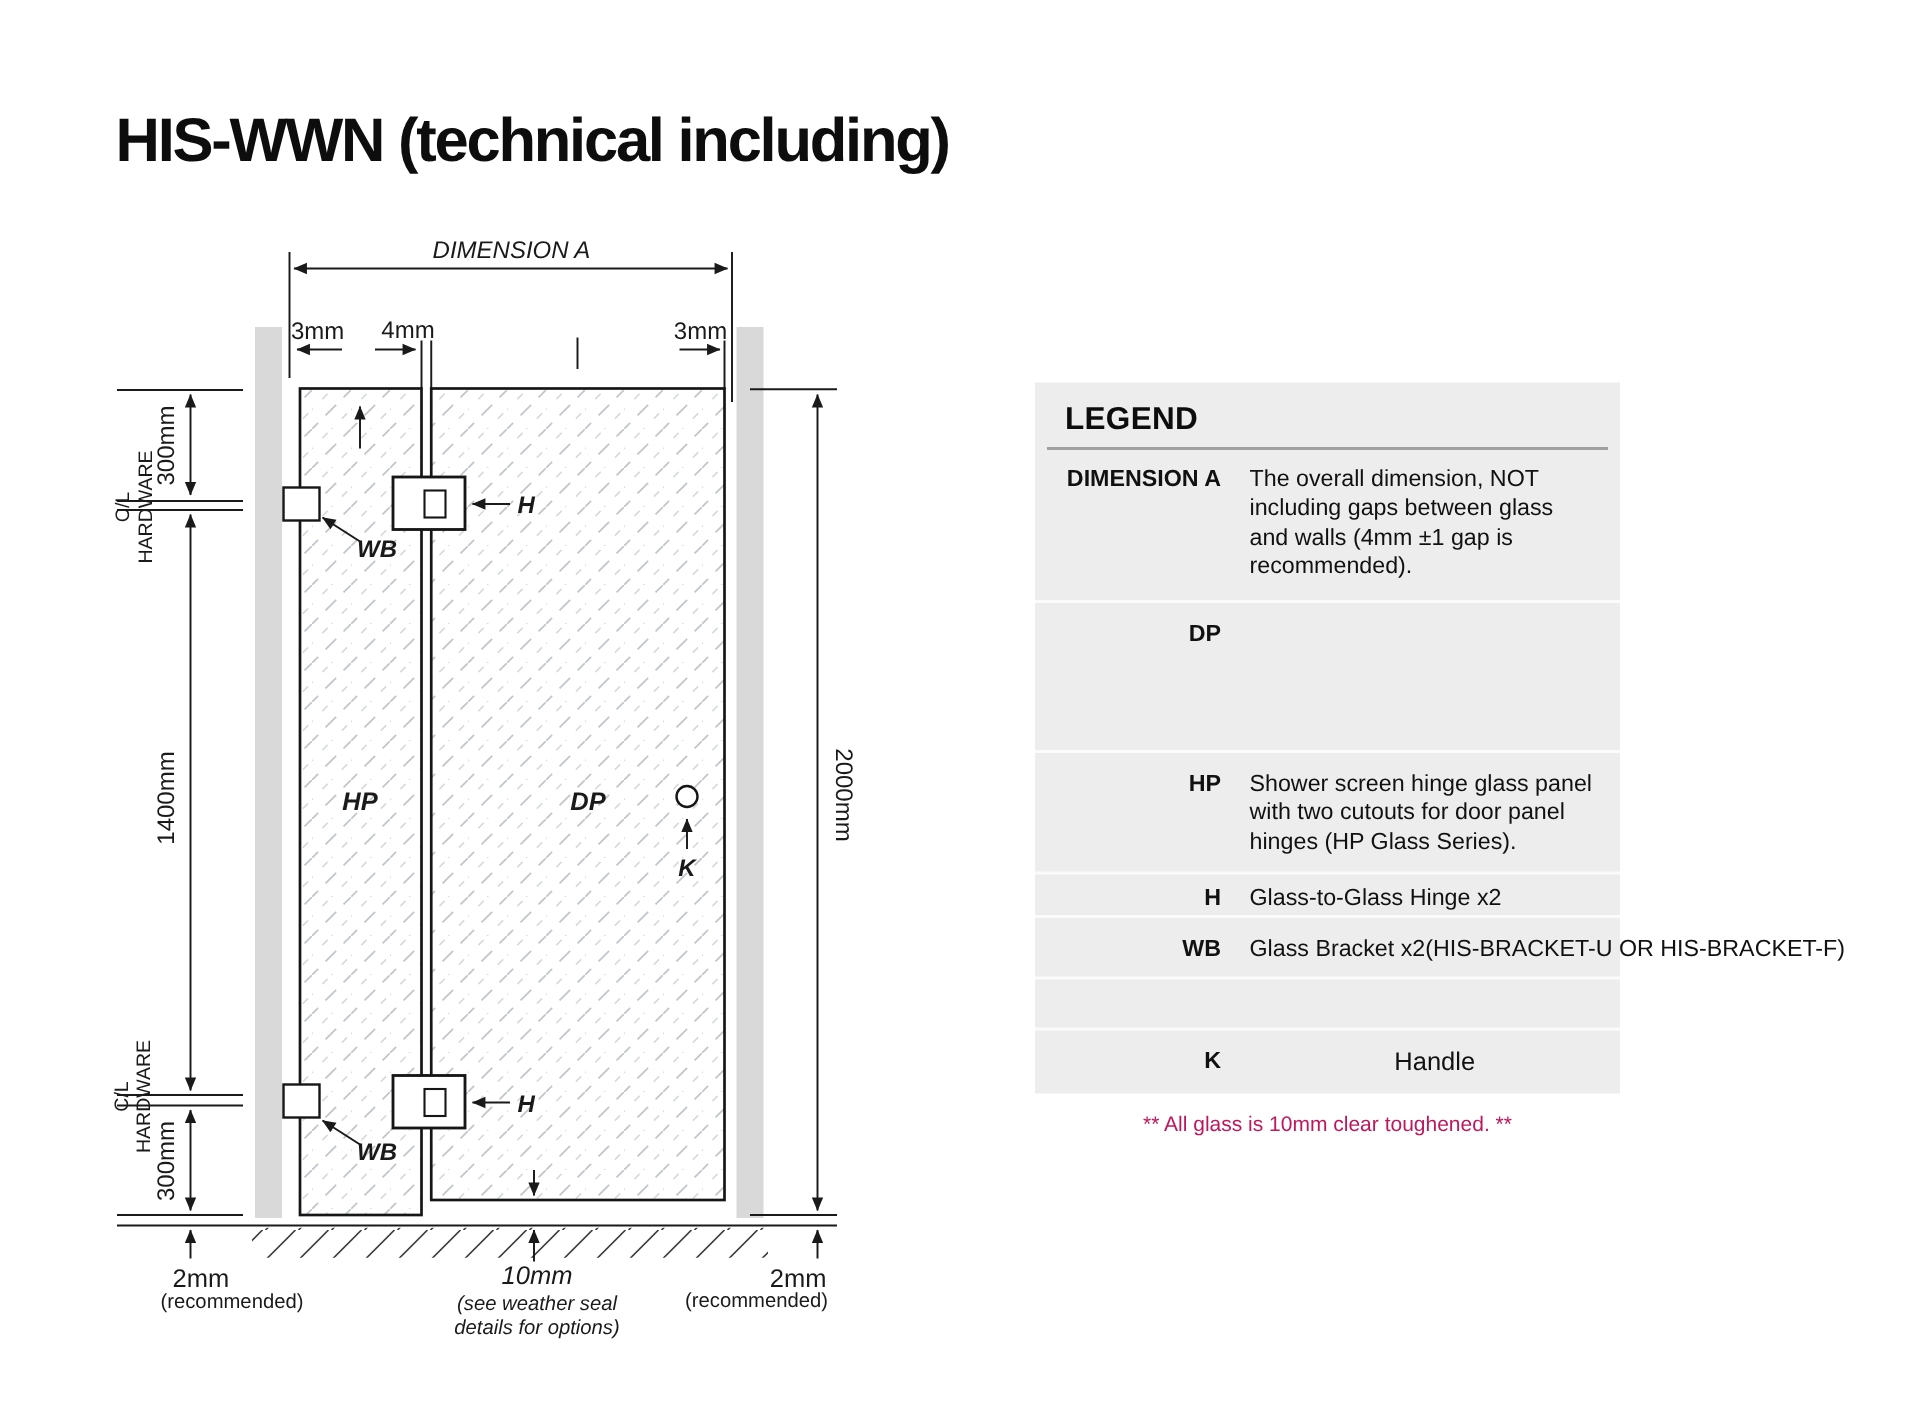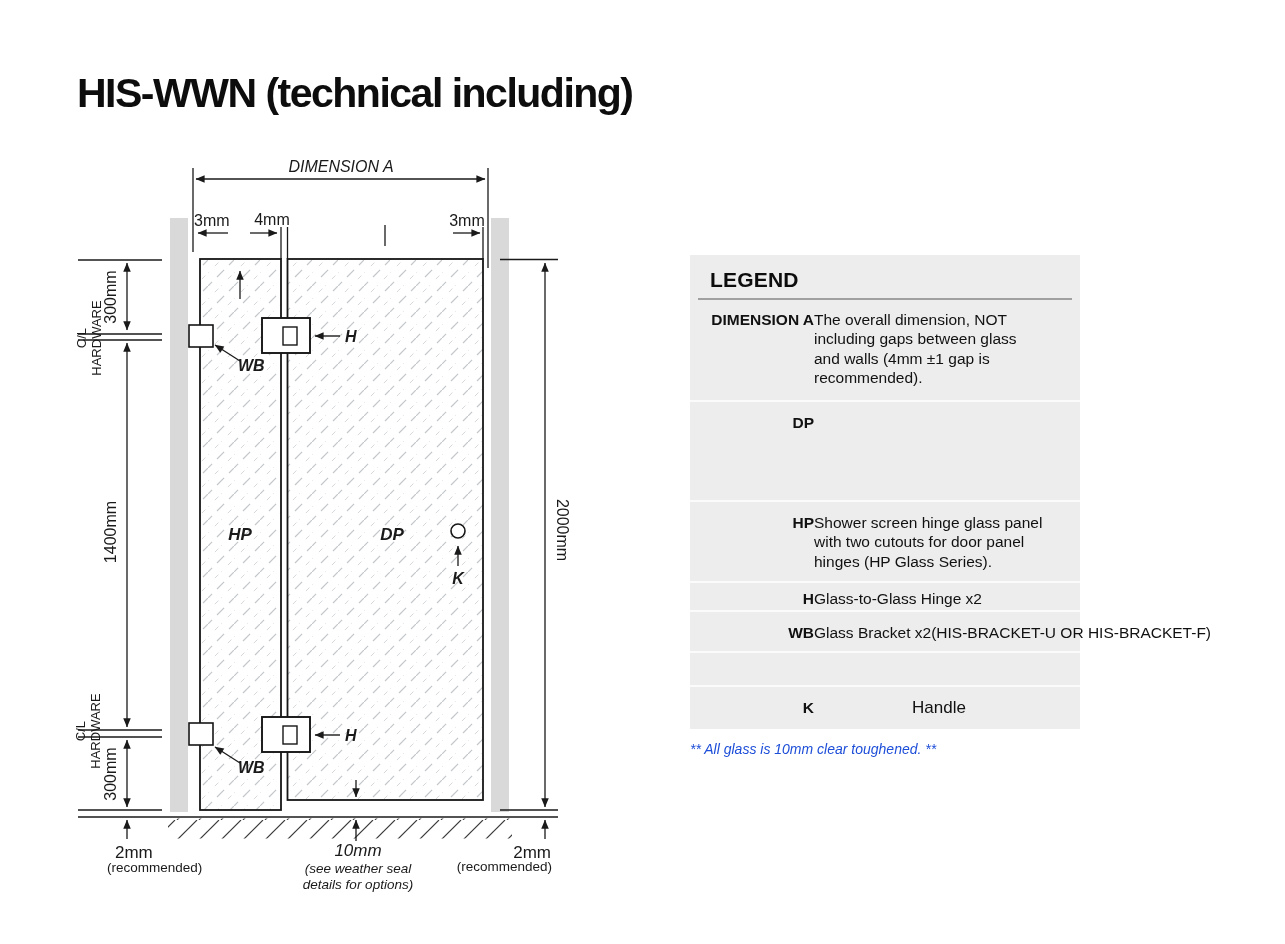"The overall dimension, NOT" .desc { margin-left: none -> 19px }
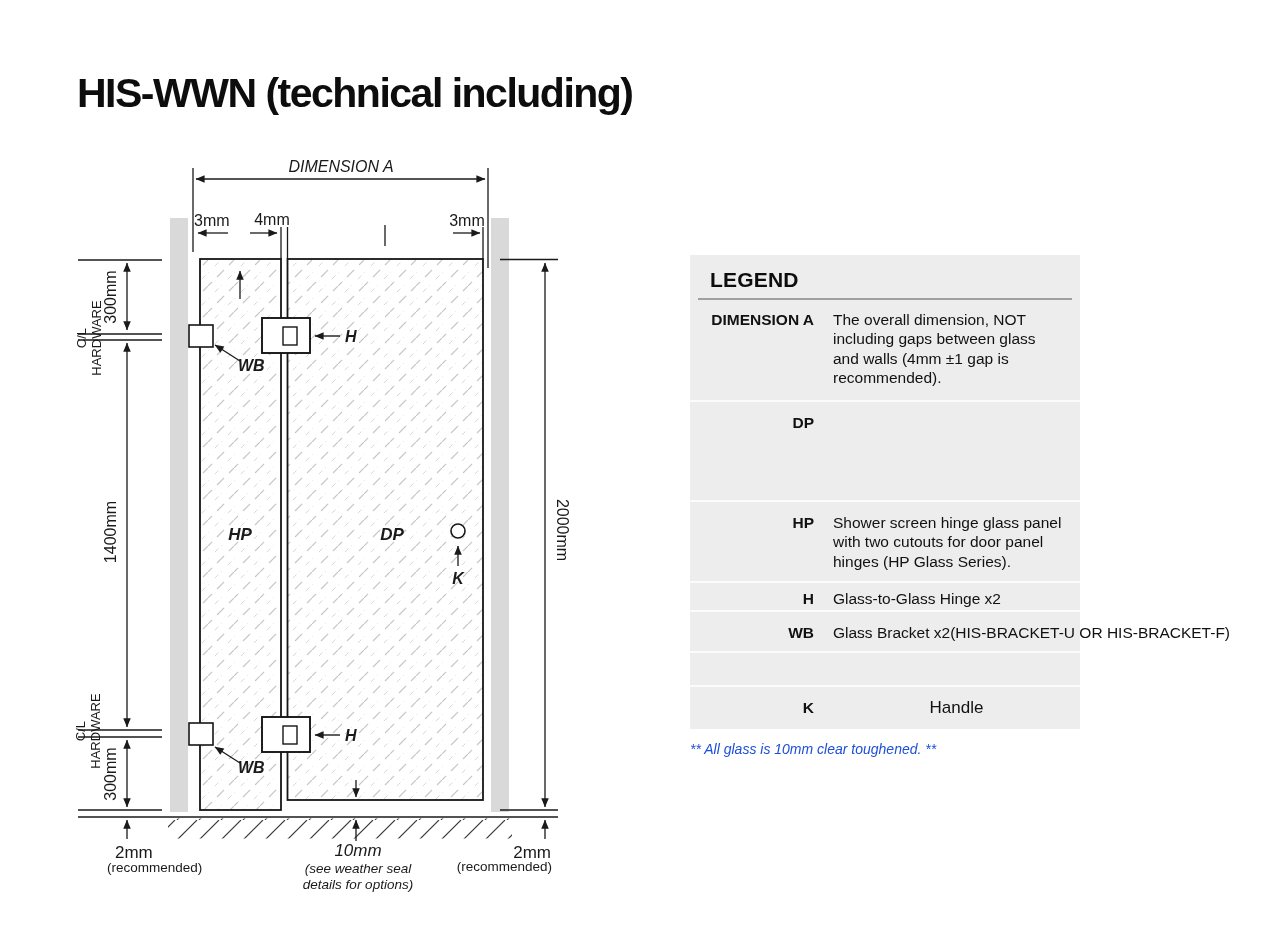"** All glass is 10mm" .footnote { color: #1d4ed8 -> #be185d; font-style: italic -> none; text-align: left -> center }
